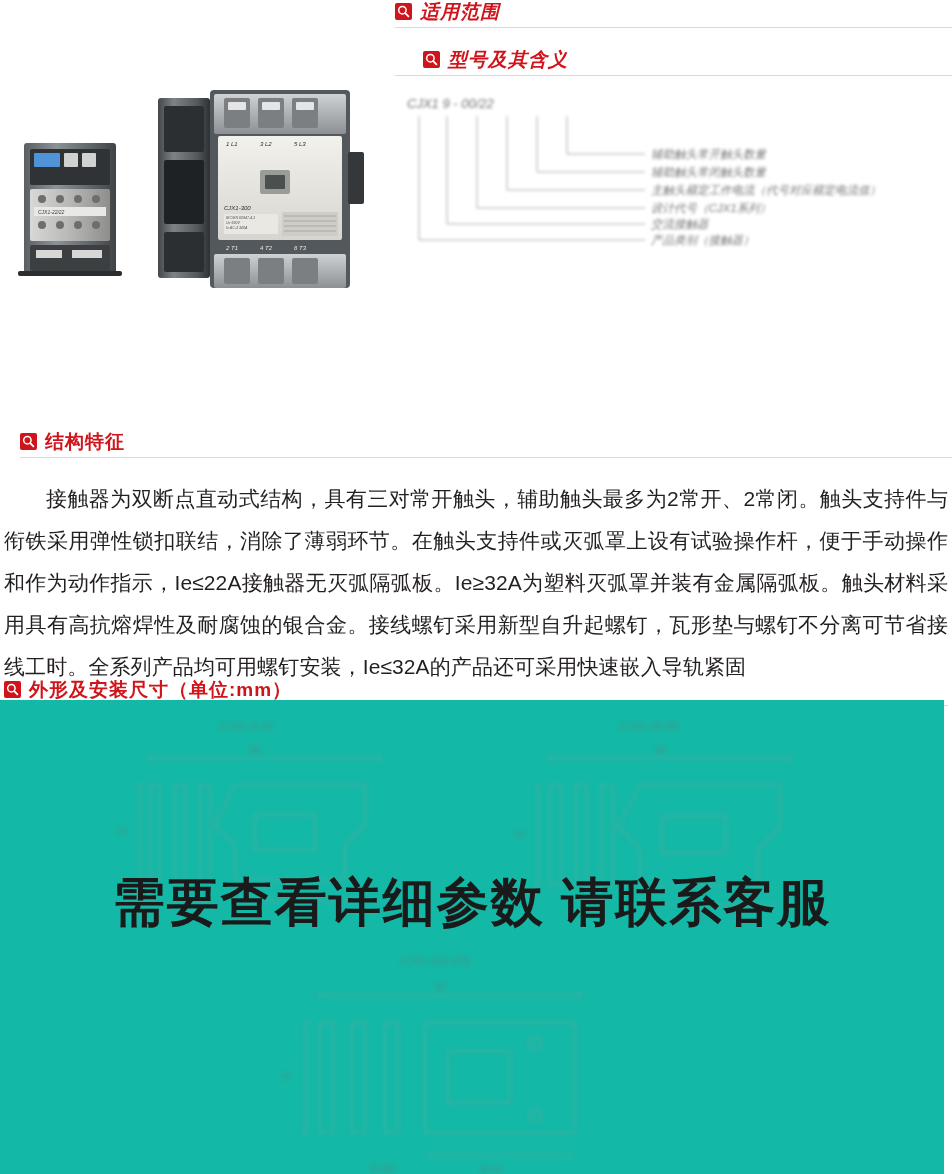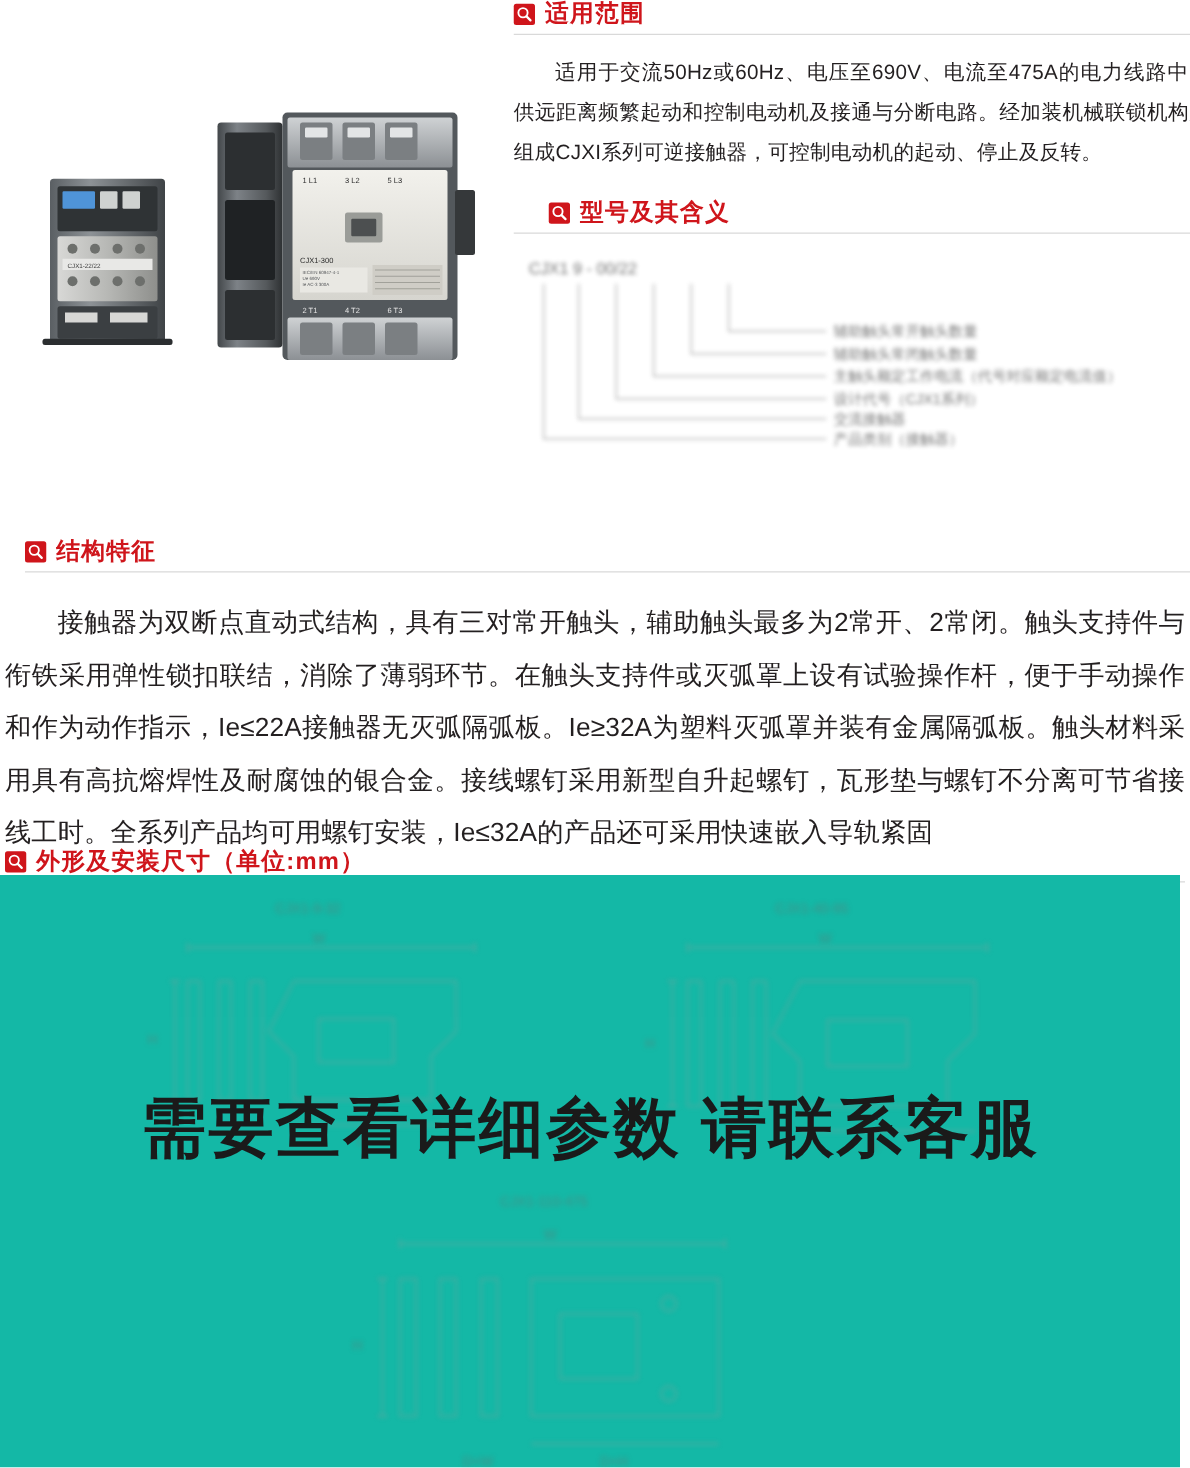"适用范围" #top-area { font-style: none -> italic; left: 16px -> 0 }
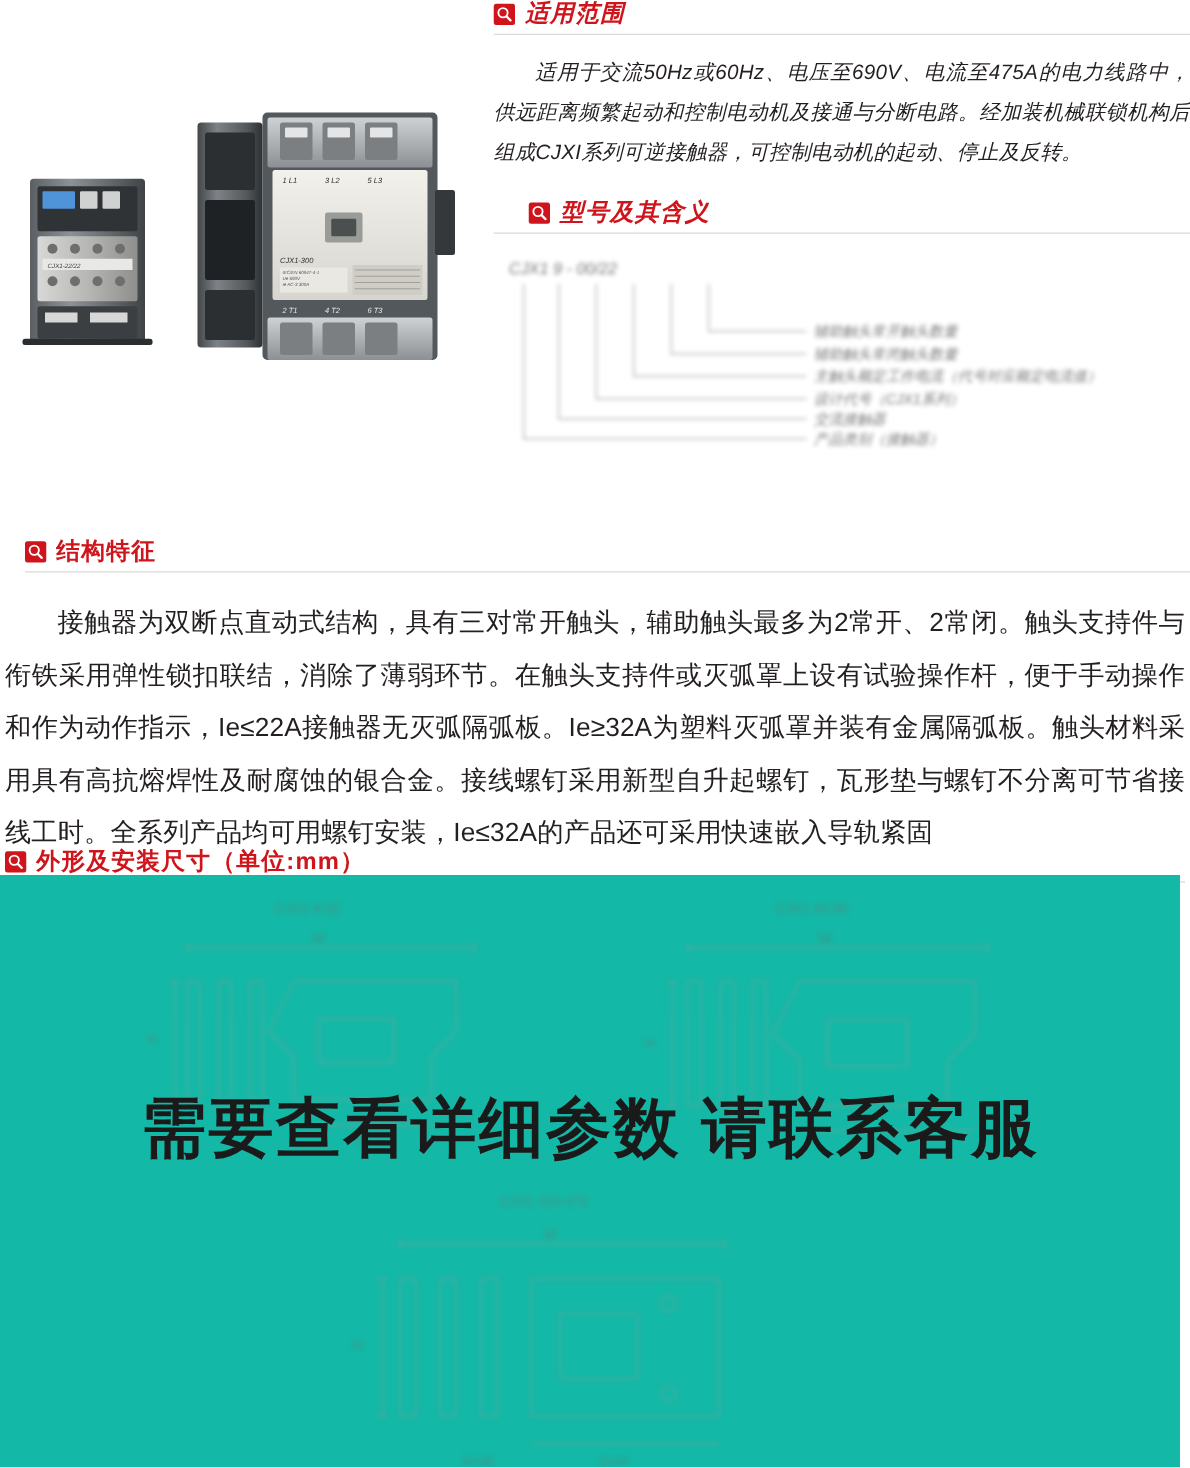"适用于交流50Hz或60Hz、电压至690V、电流至475A的电力线路中，供远距" div { html: <div> <p>适用于交流50Hz或60Hz、电压至690V、电流至475A的电力线路中，供远距离频繁起动和控制电动机及接通与分断电路。经加装机械联锁机构后组成CJXI系列可逆接触器，可控制电动机的起动、停止及反转。</p> </div> -> none }
